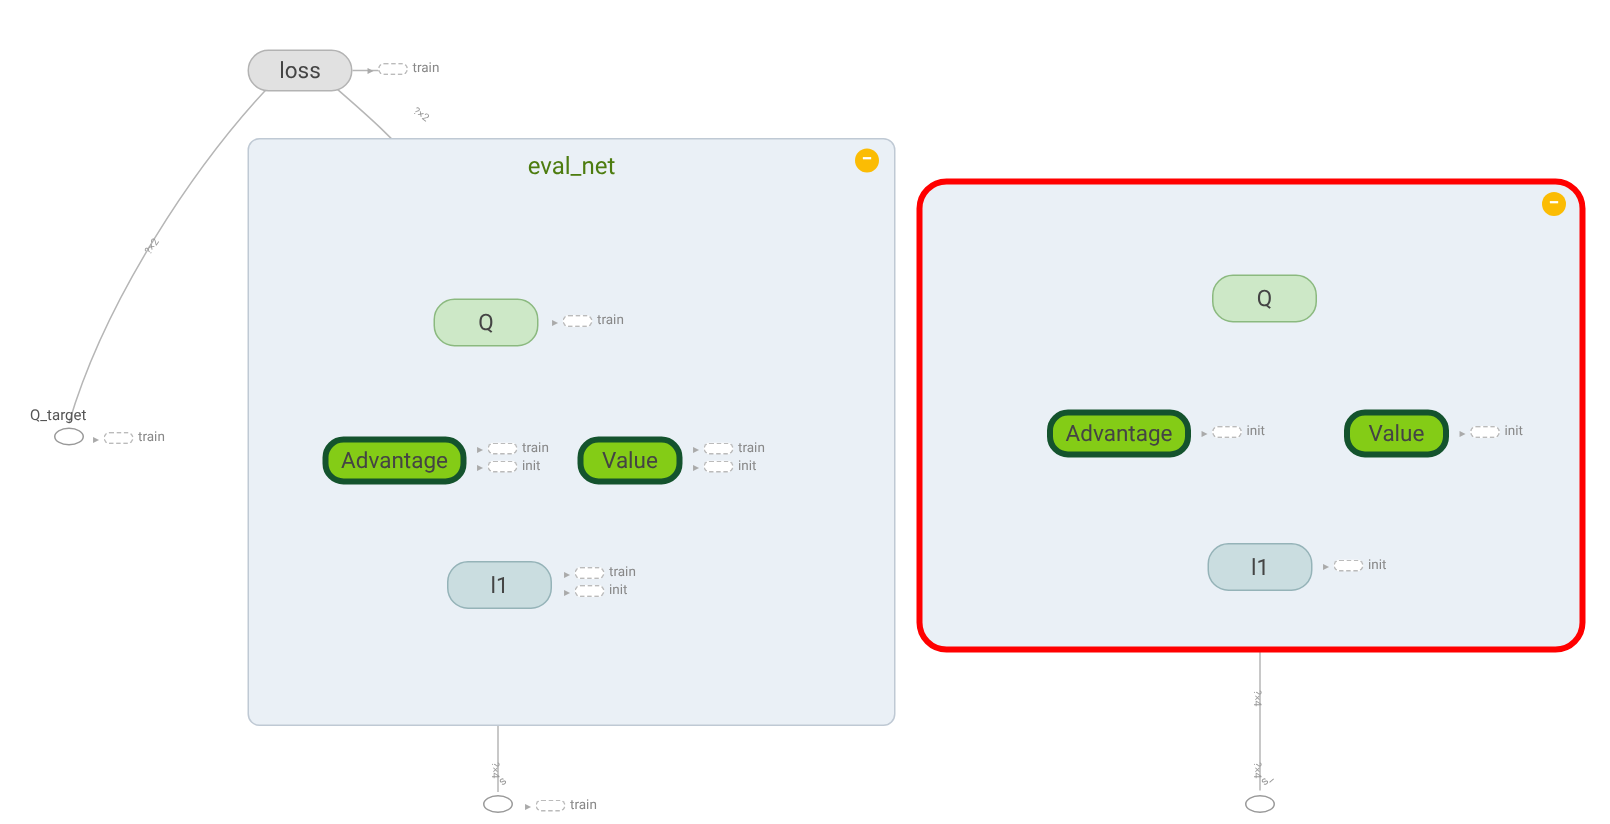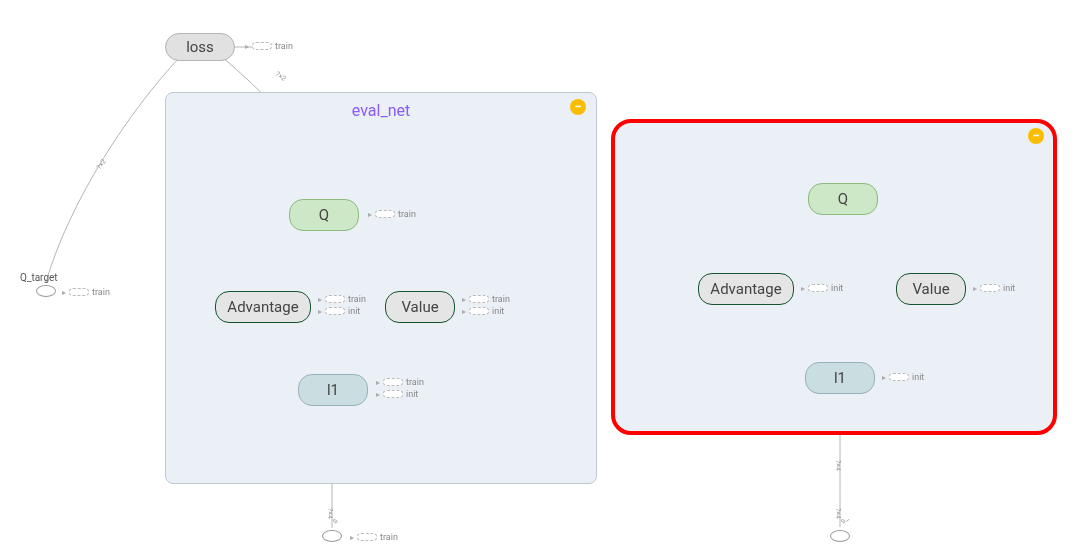"eval_net" .group .title { color: #8b5cf6 -> #4d7c0f }
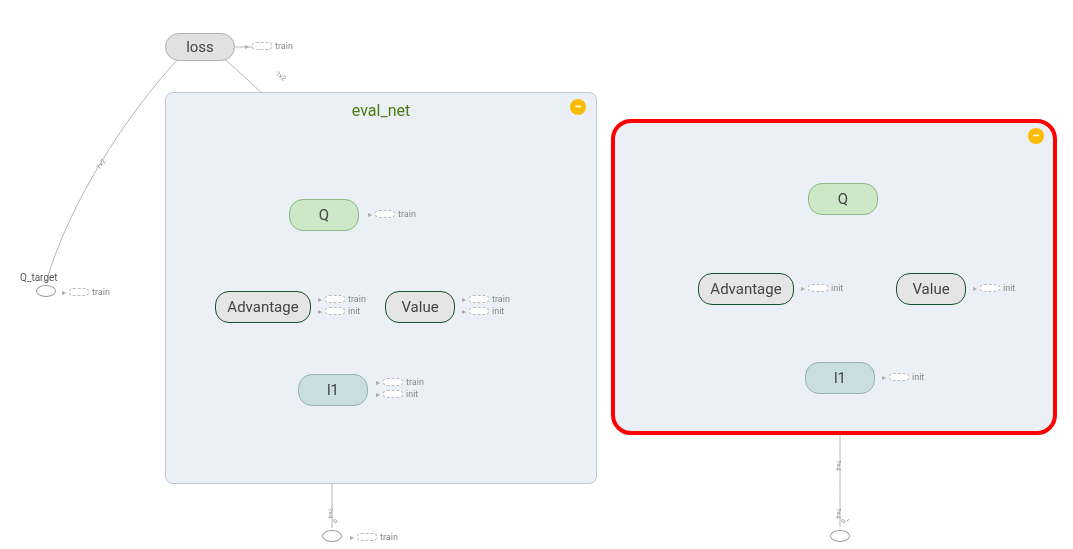"Advantage" .node.orange { background: #e5e5e5 -> #84cc16; border: 1px solid #14532d -> 4px solid #14532d }
